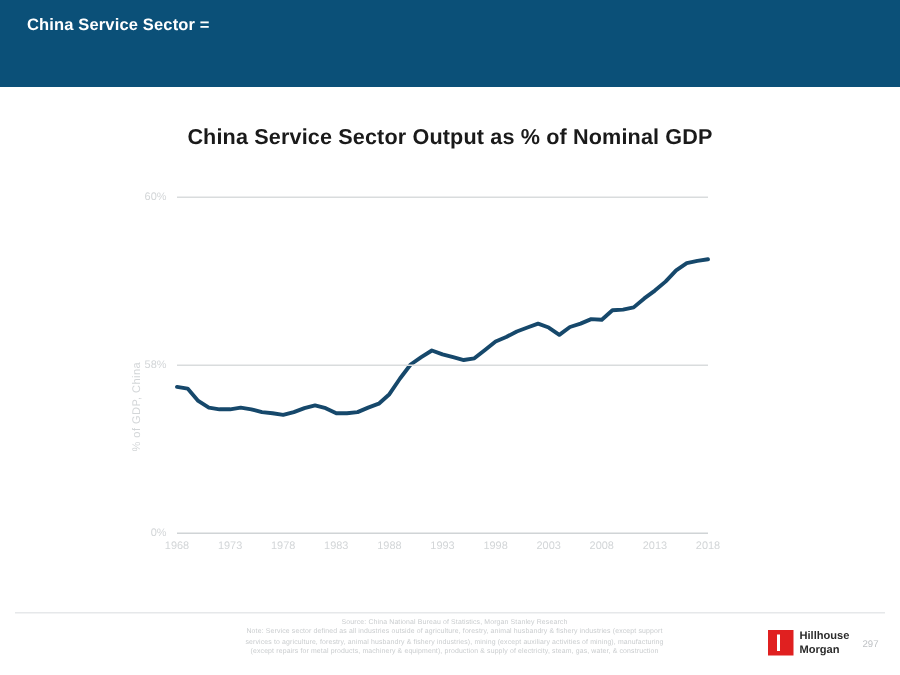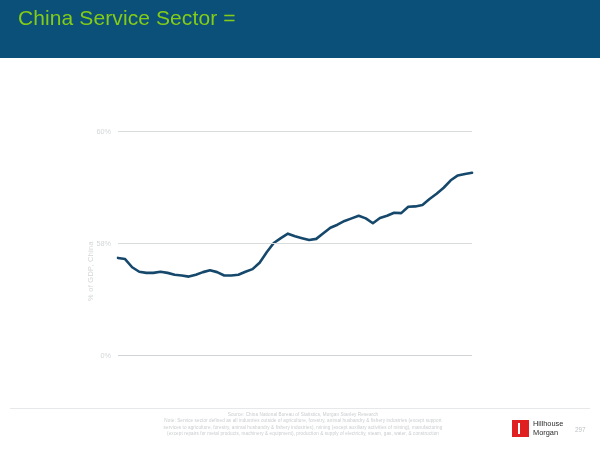"China Service Sector =" #slide-header .hline { color: #84cc16 -> #ffffff; font-size: 21px -> 11px; font-weight: 400 -> 700 }
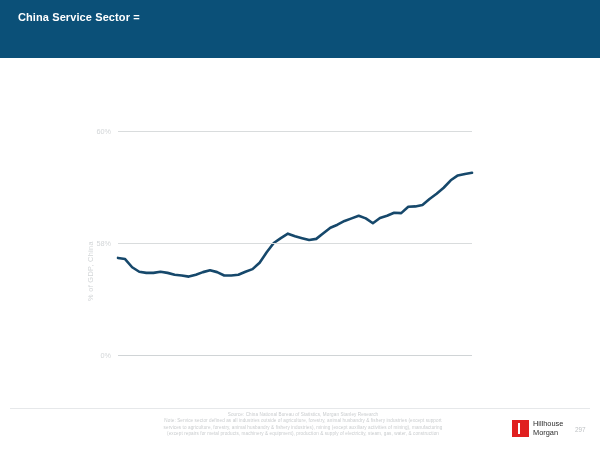"China Service Sector Output as" div { html: none -> <div>China Service Sector Output as % of Nominal GDP</div> }
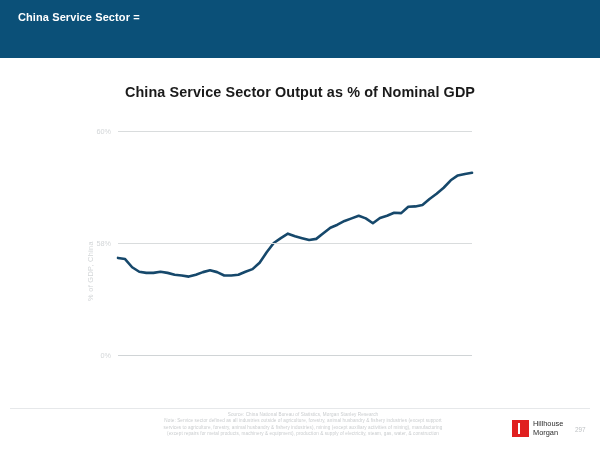"1968" div { html: none -> <div> <div>1968</div> <div>1973</div> <div>1978</div> <div>1983</div> <div>1988</div> <div>1993</div> <div>1998</div> <div>2003</div> <div>2008</div> <div>2013</div> <div>2018</div> </div> }
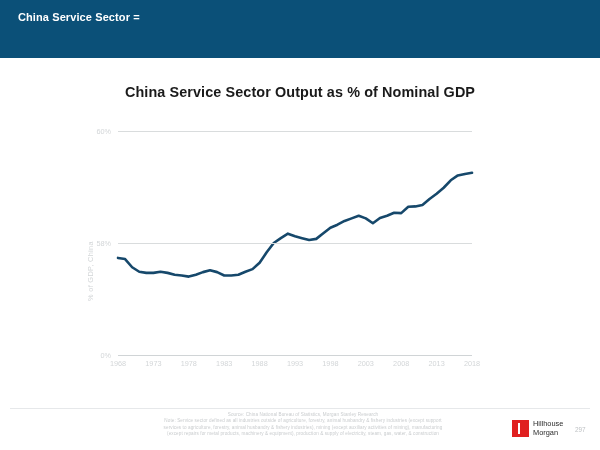"Hillhouse" #hh-text { font-weight: normal -> bold }
